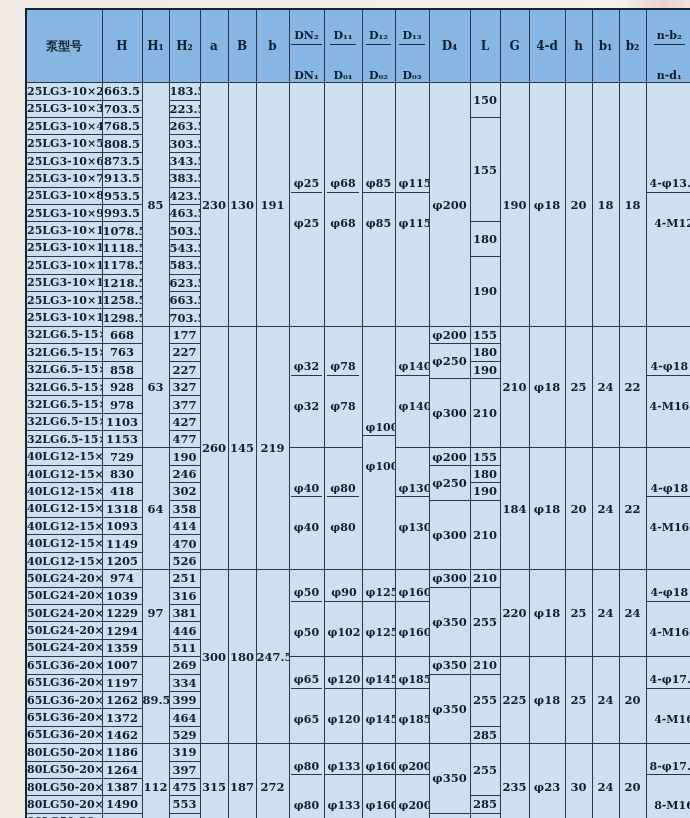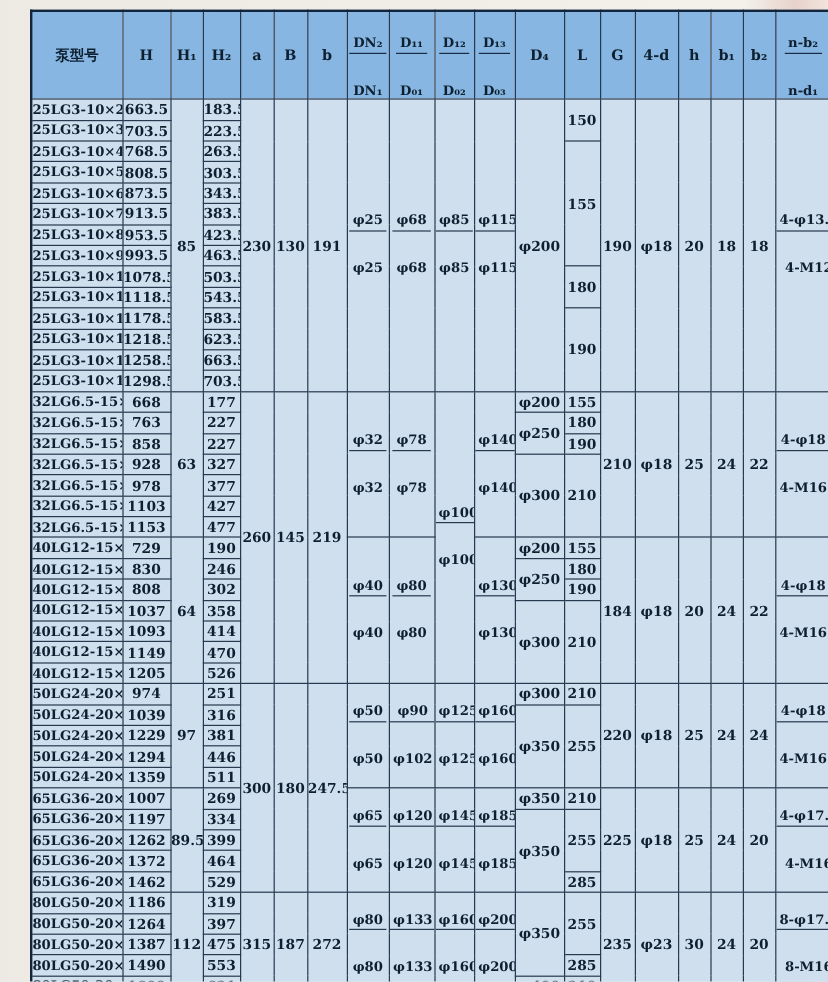"808" td.c-H { text: 808 -> 418 }
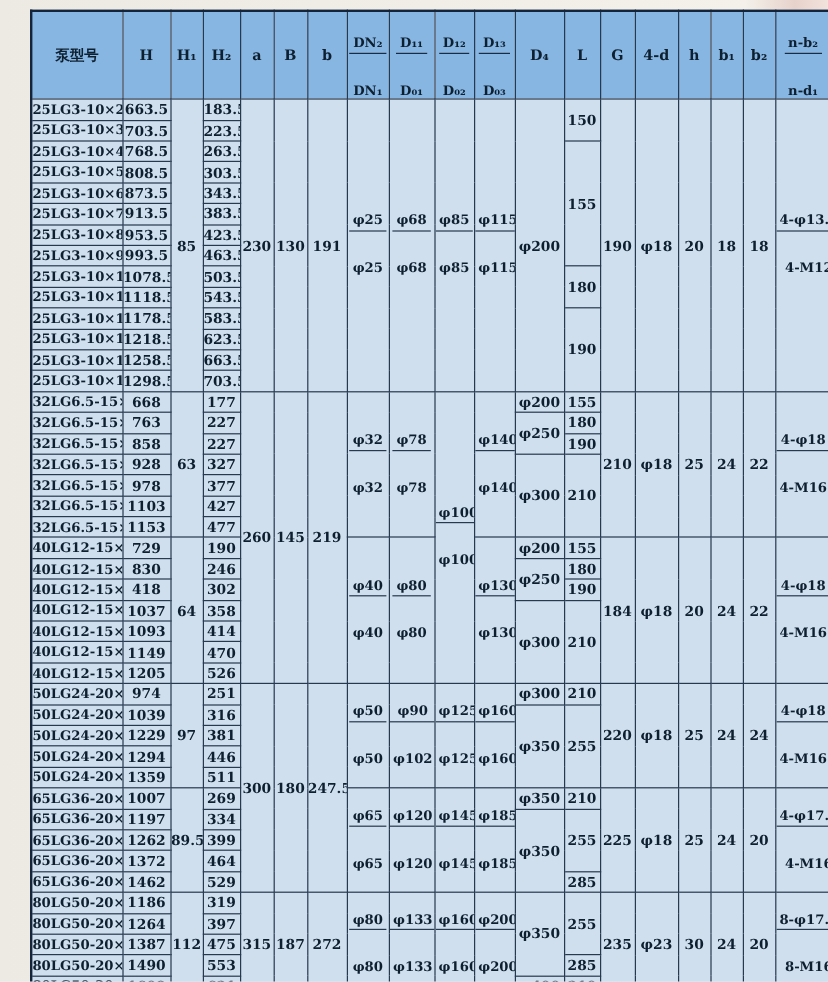"1037" td.c-H { text: 1037 -> 1318 }
